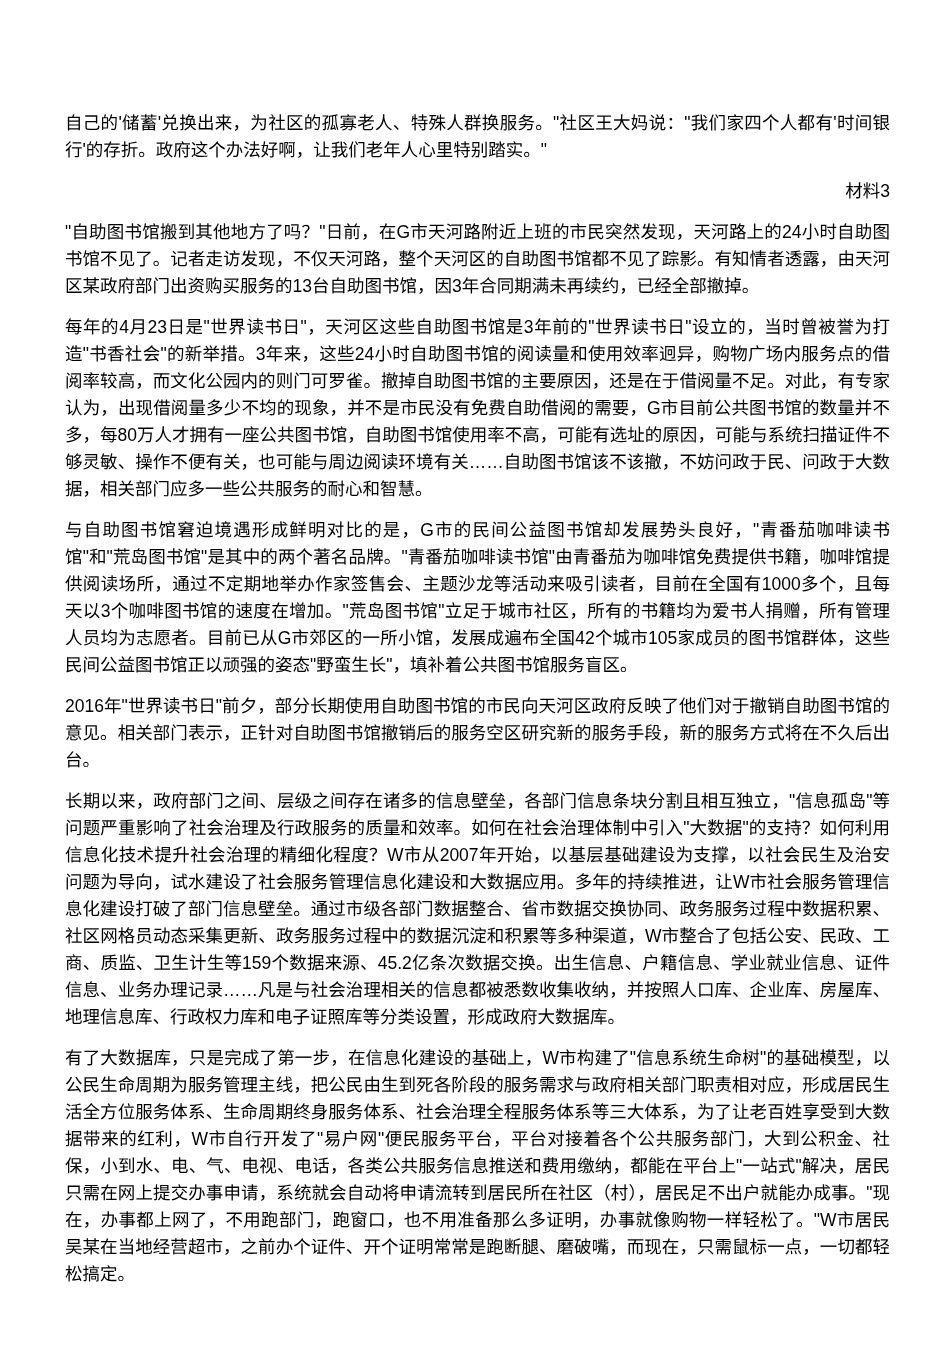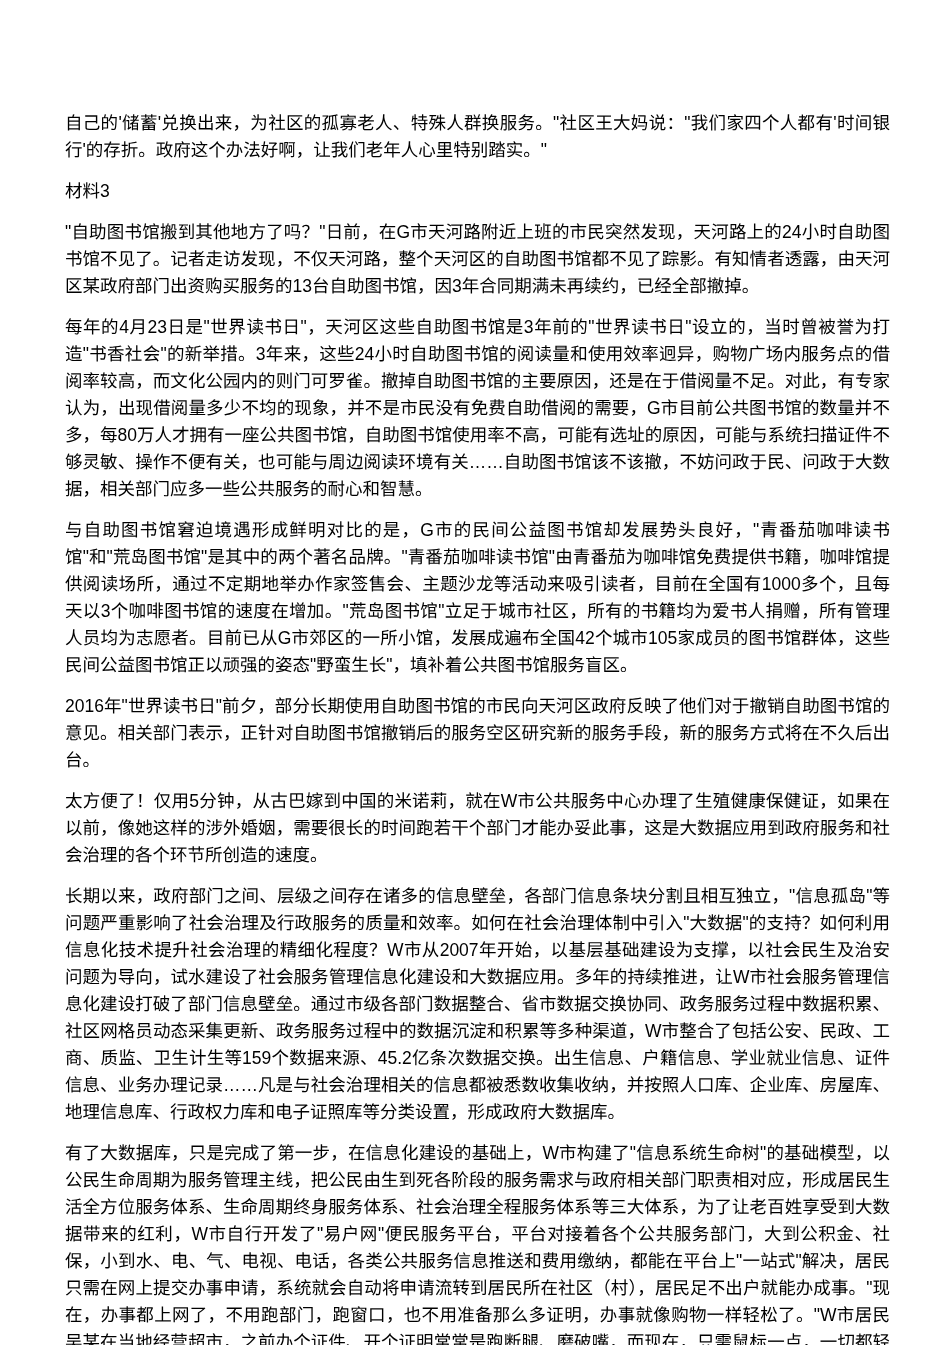"材料3" .heading { text-align: left -> right }
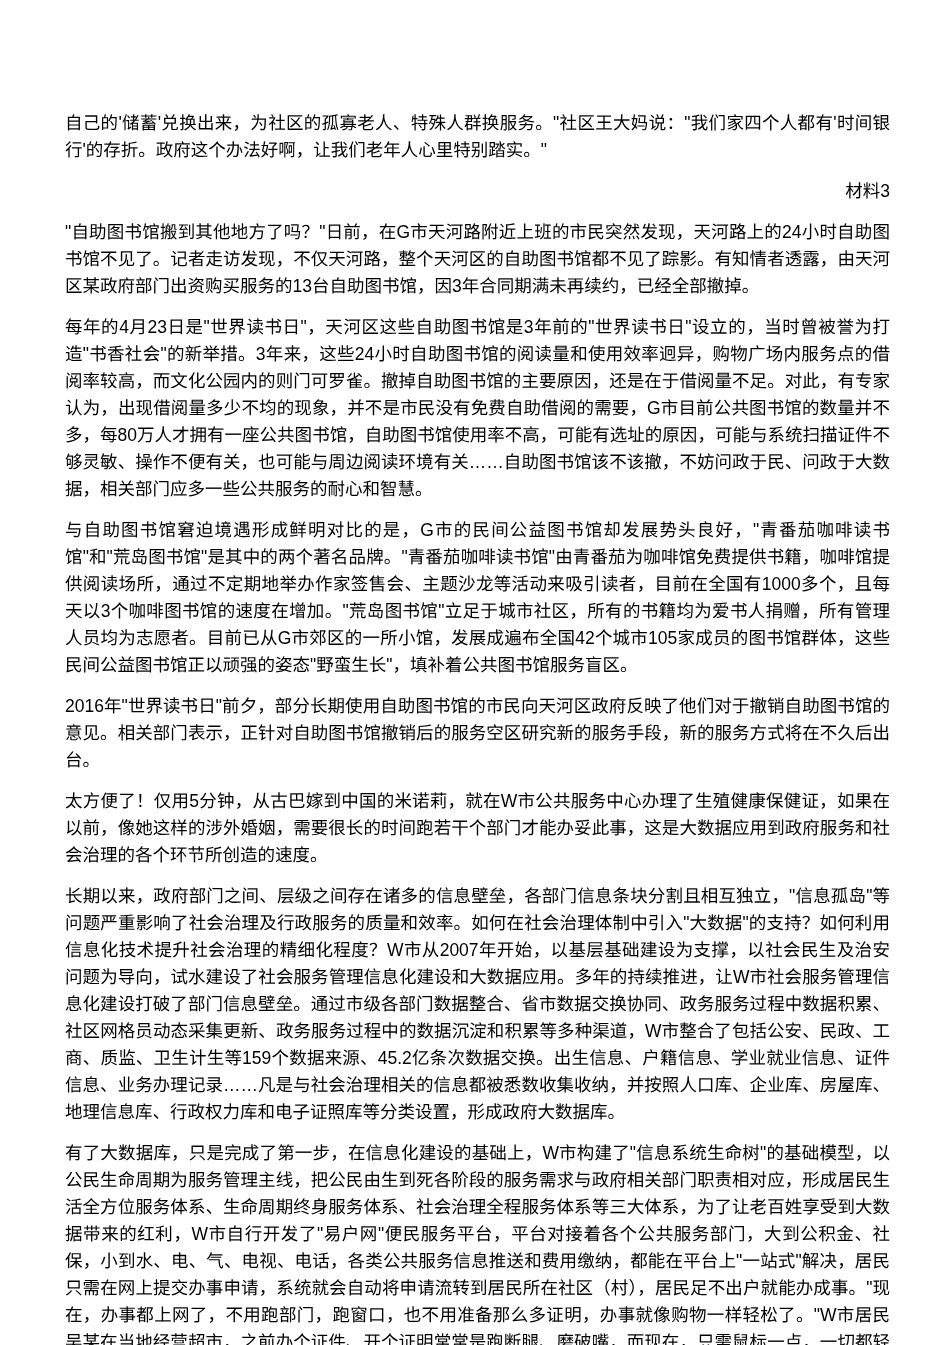"太方便了！仅用5分钟，从古巴嫁到中国的米诺莉，就在W市公共服务中心办理了生殖健康" p.para { html: <p>太方便了！仅用5分钟，从古巴嫁到中国的米诺莉，就在W市公共服务中心办理了生殖健康保健证，如果在以前，像她这样的涉外婚姻，需要很长的时间跑若干个部门才能办妥此事，这是大数据应用到政府服务和社会治理的各个环节所创造的速度。</p> -> none }
